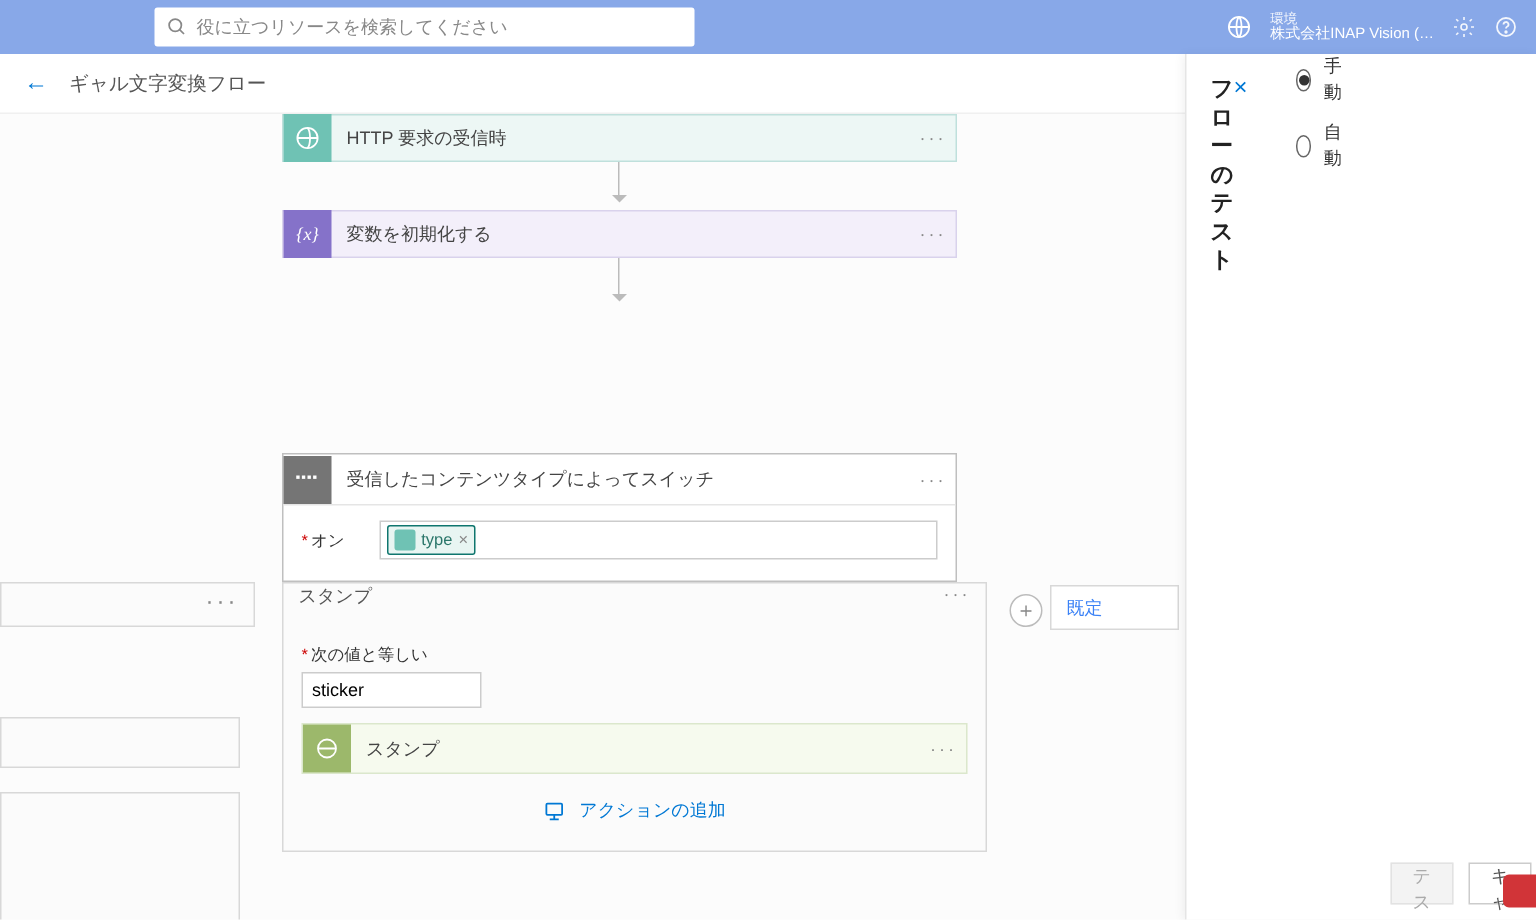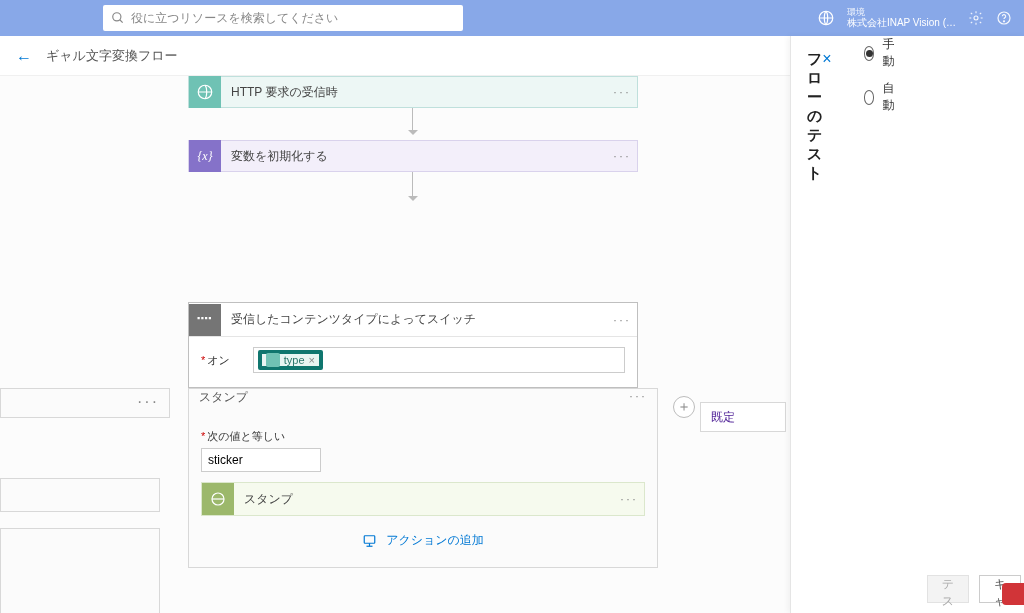"type" .token-pill { border: 4px solid #0f766e -> 1px solid #0f766e }
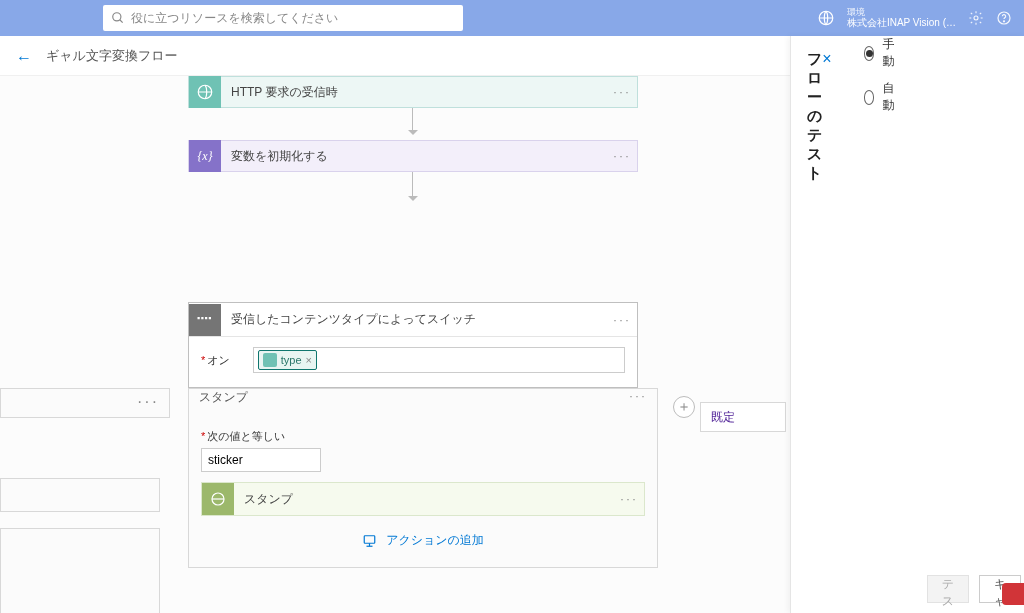"既定" .default-box { color: #4c1d95 -> #3b82f6; margin-top: 12px -> none }
